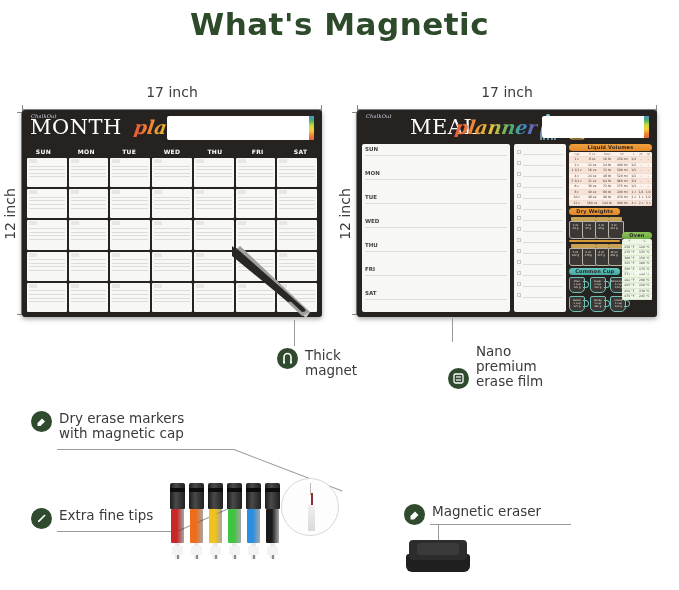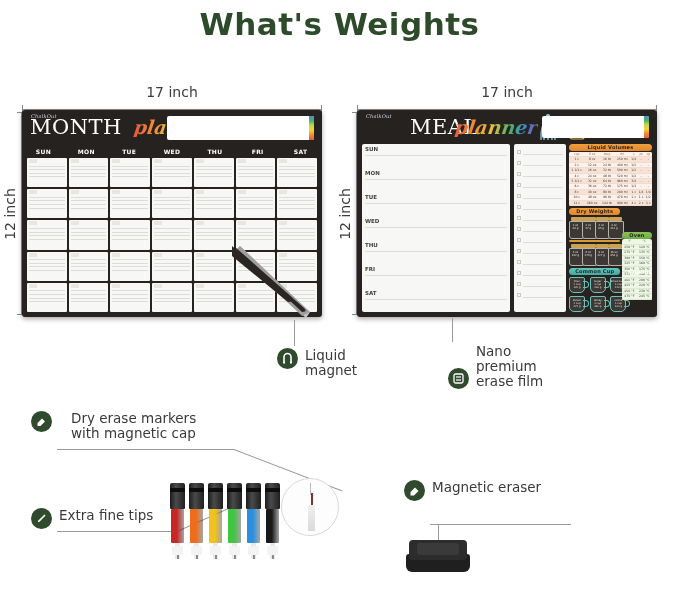"What's Weights" div.page-title { text: Weights -> Magnetic }
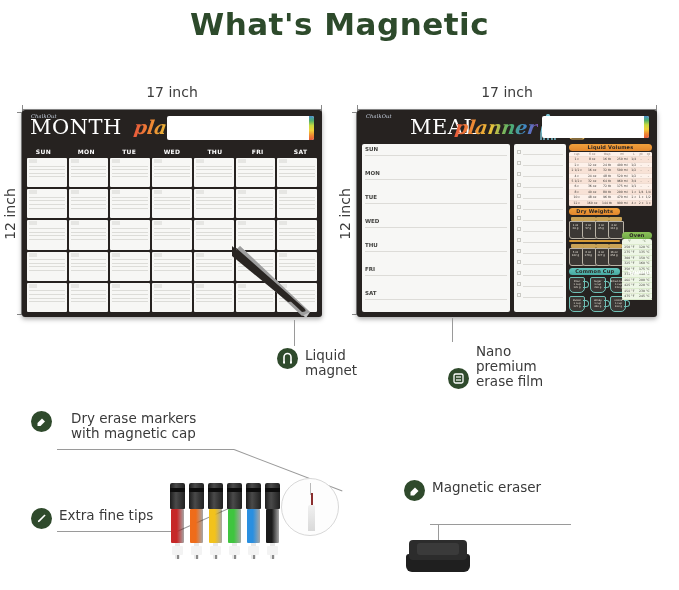"Liquid" span.cal-text { text: Liquid -> Thick }
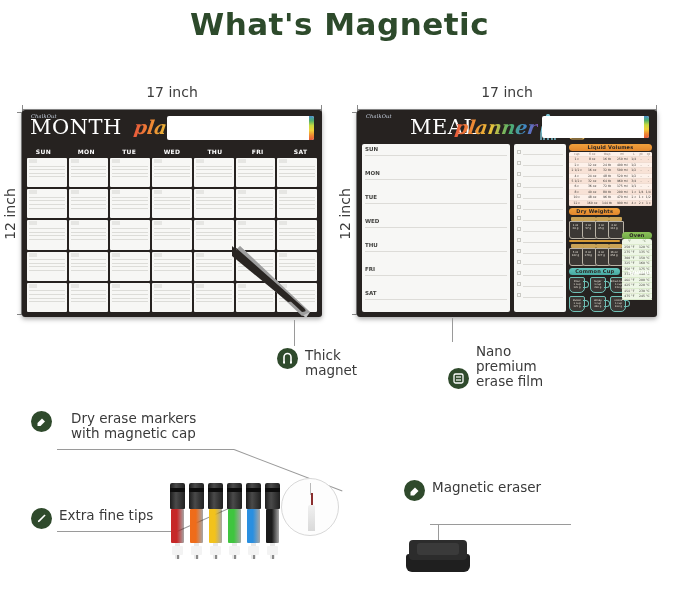"Dry erase markers" #callout-markers { gap: 12px -> none }
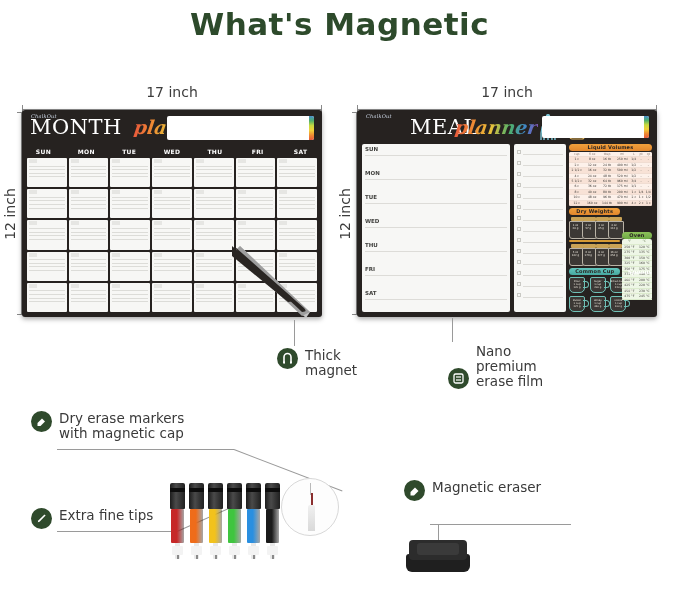"Magnetic eraser" #callout-eraser { top: 480px -> 504px }
